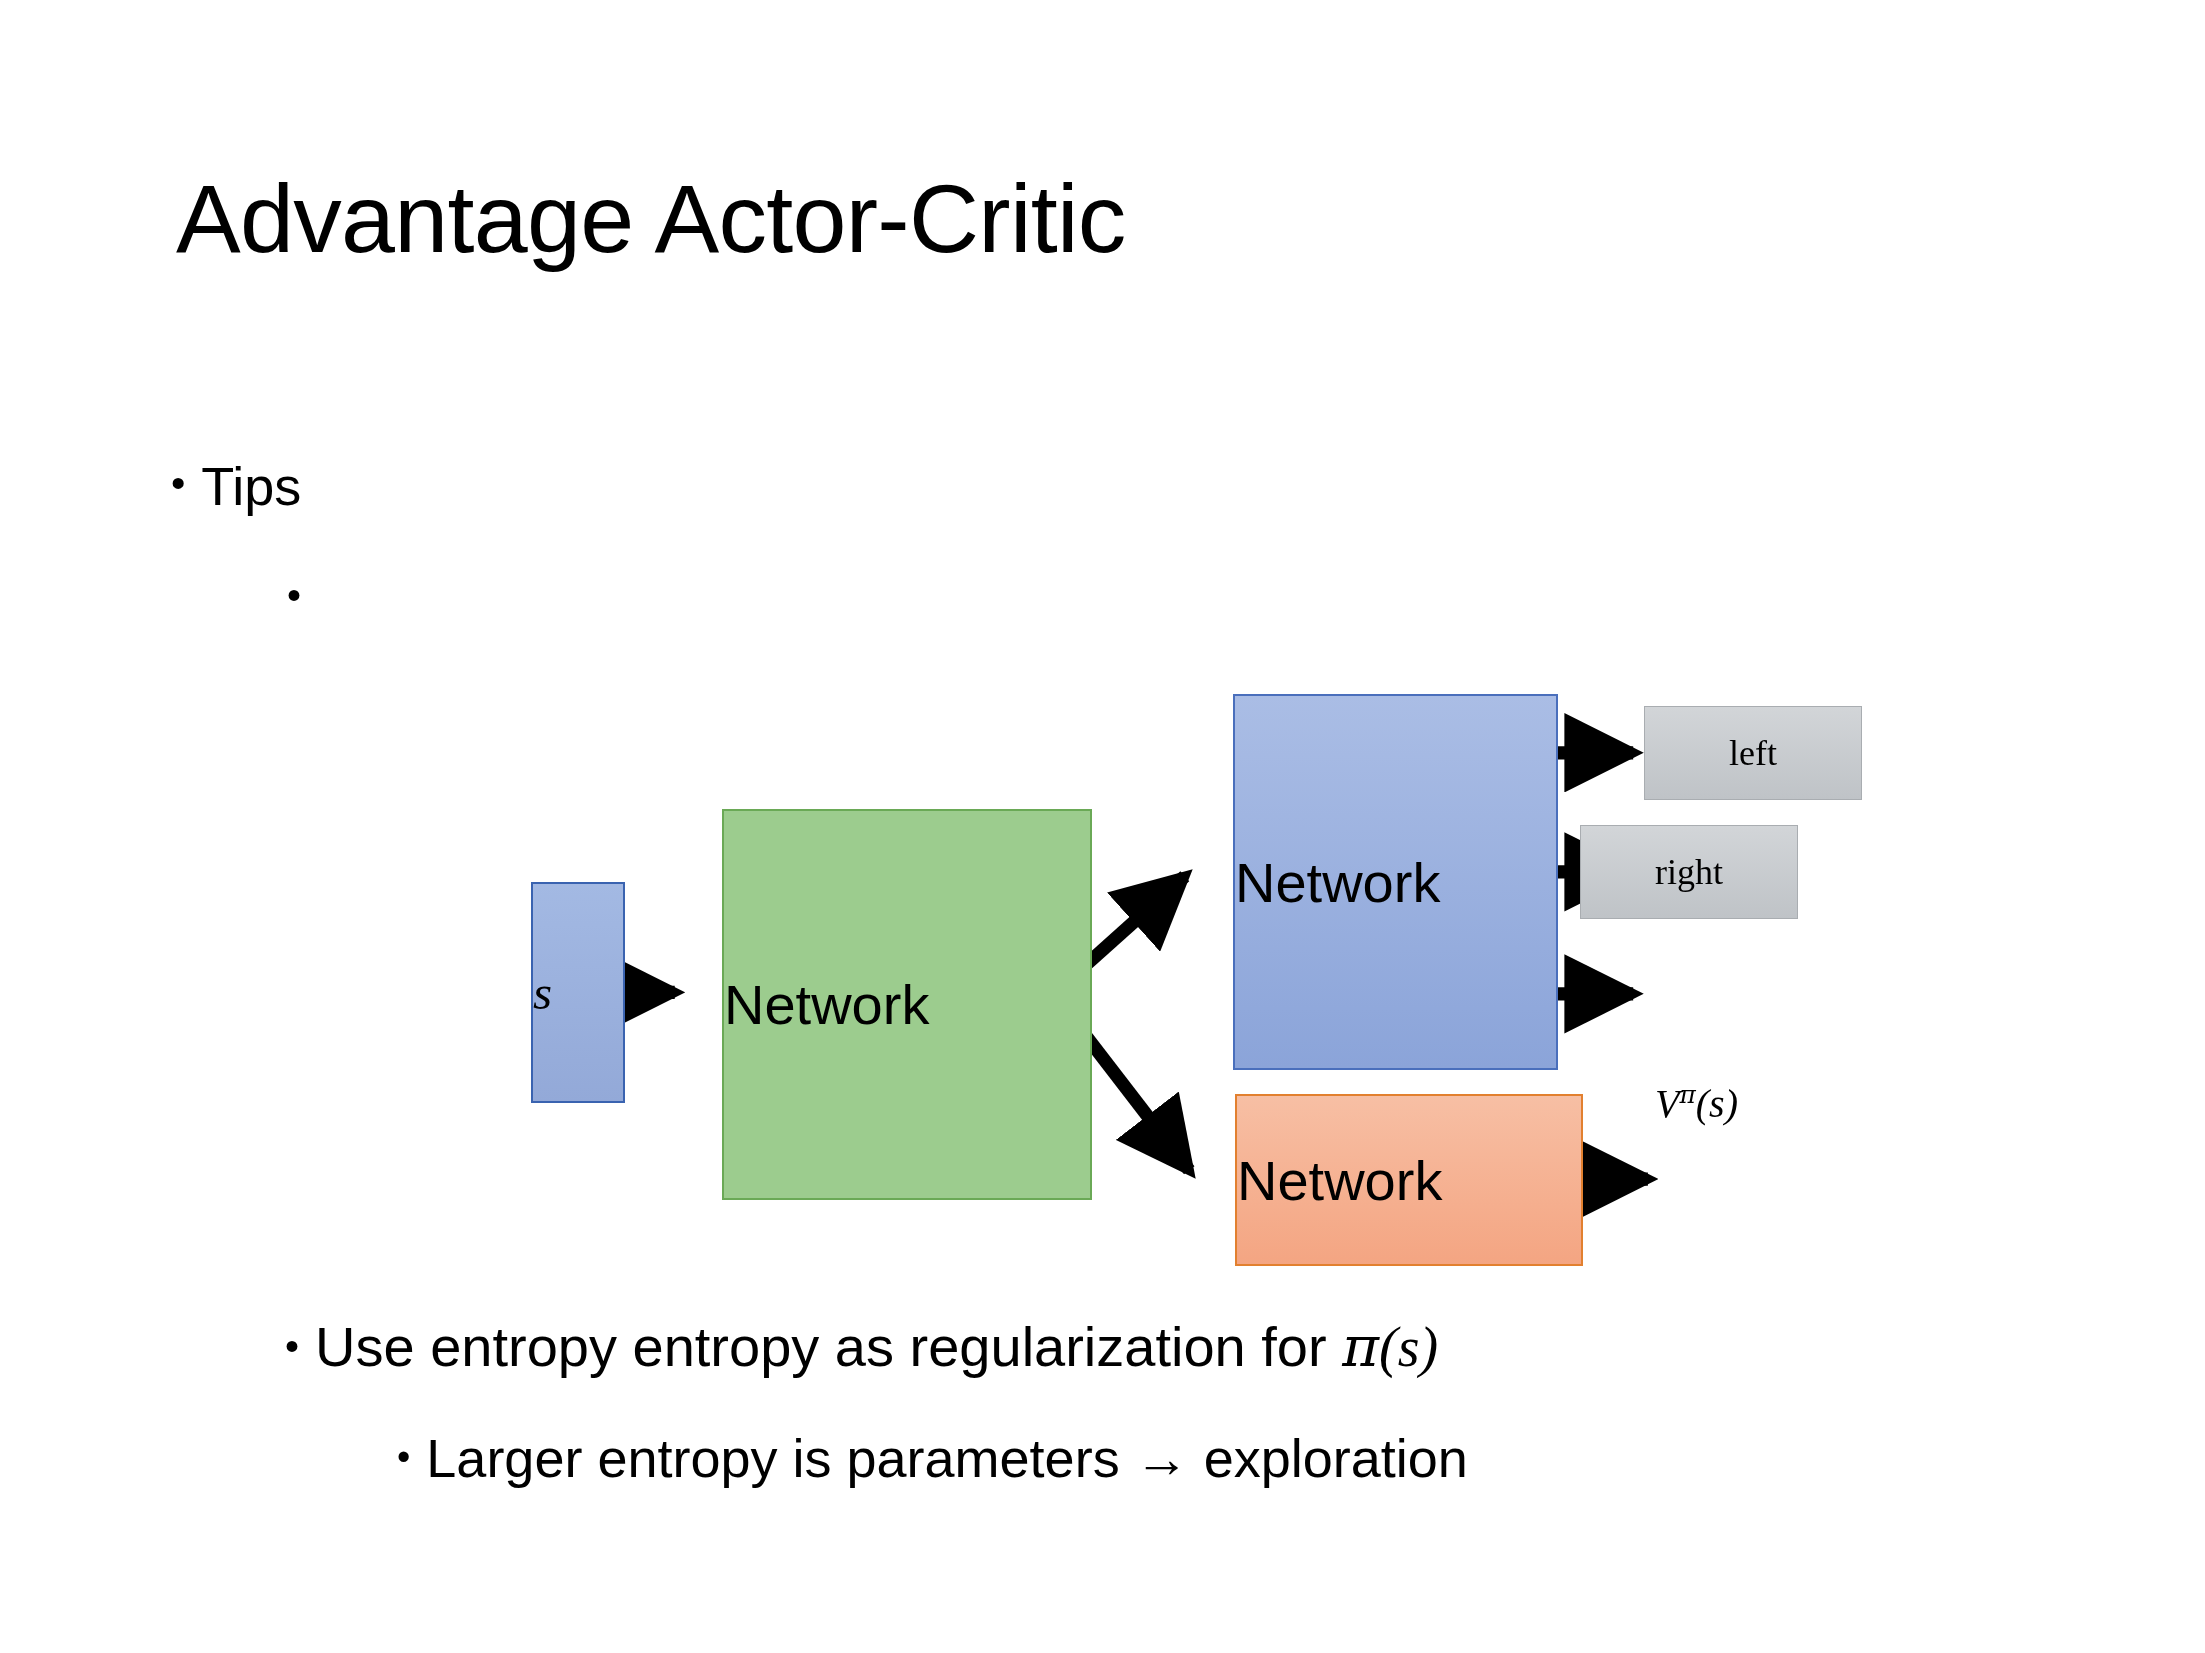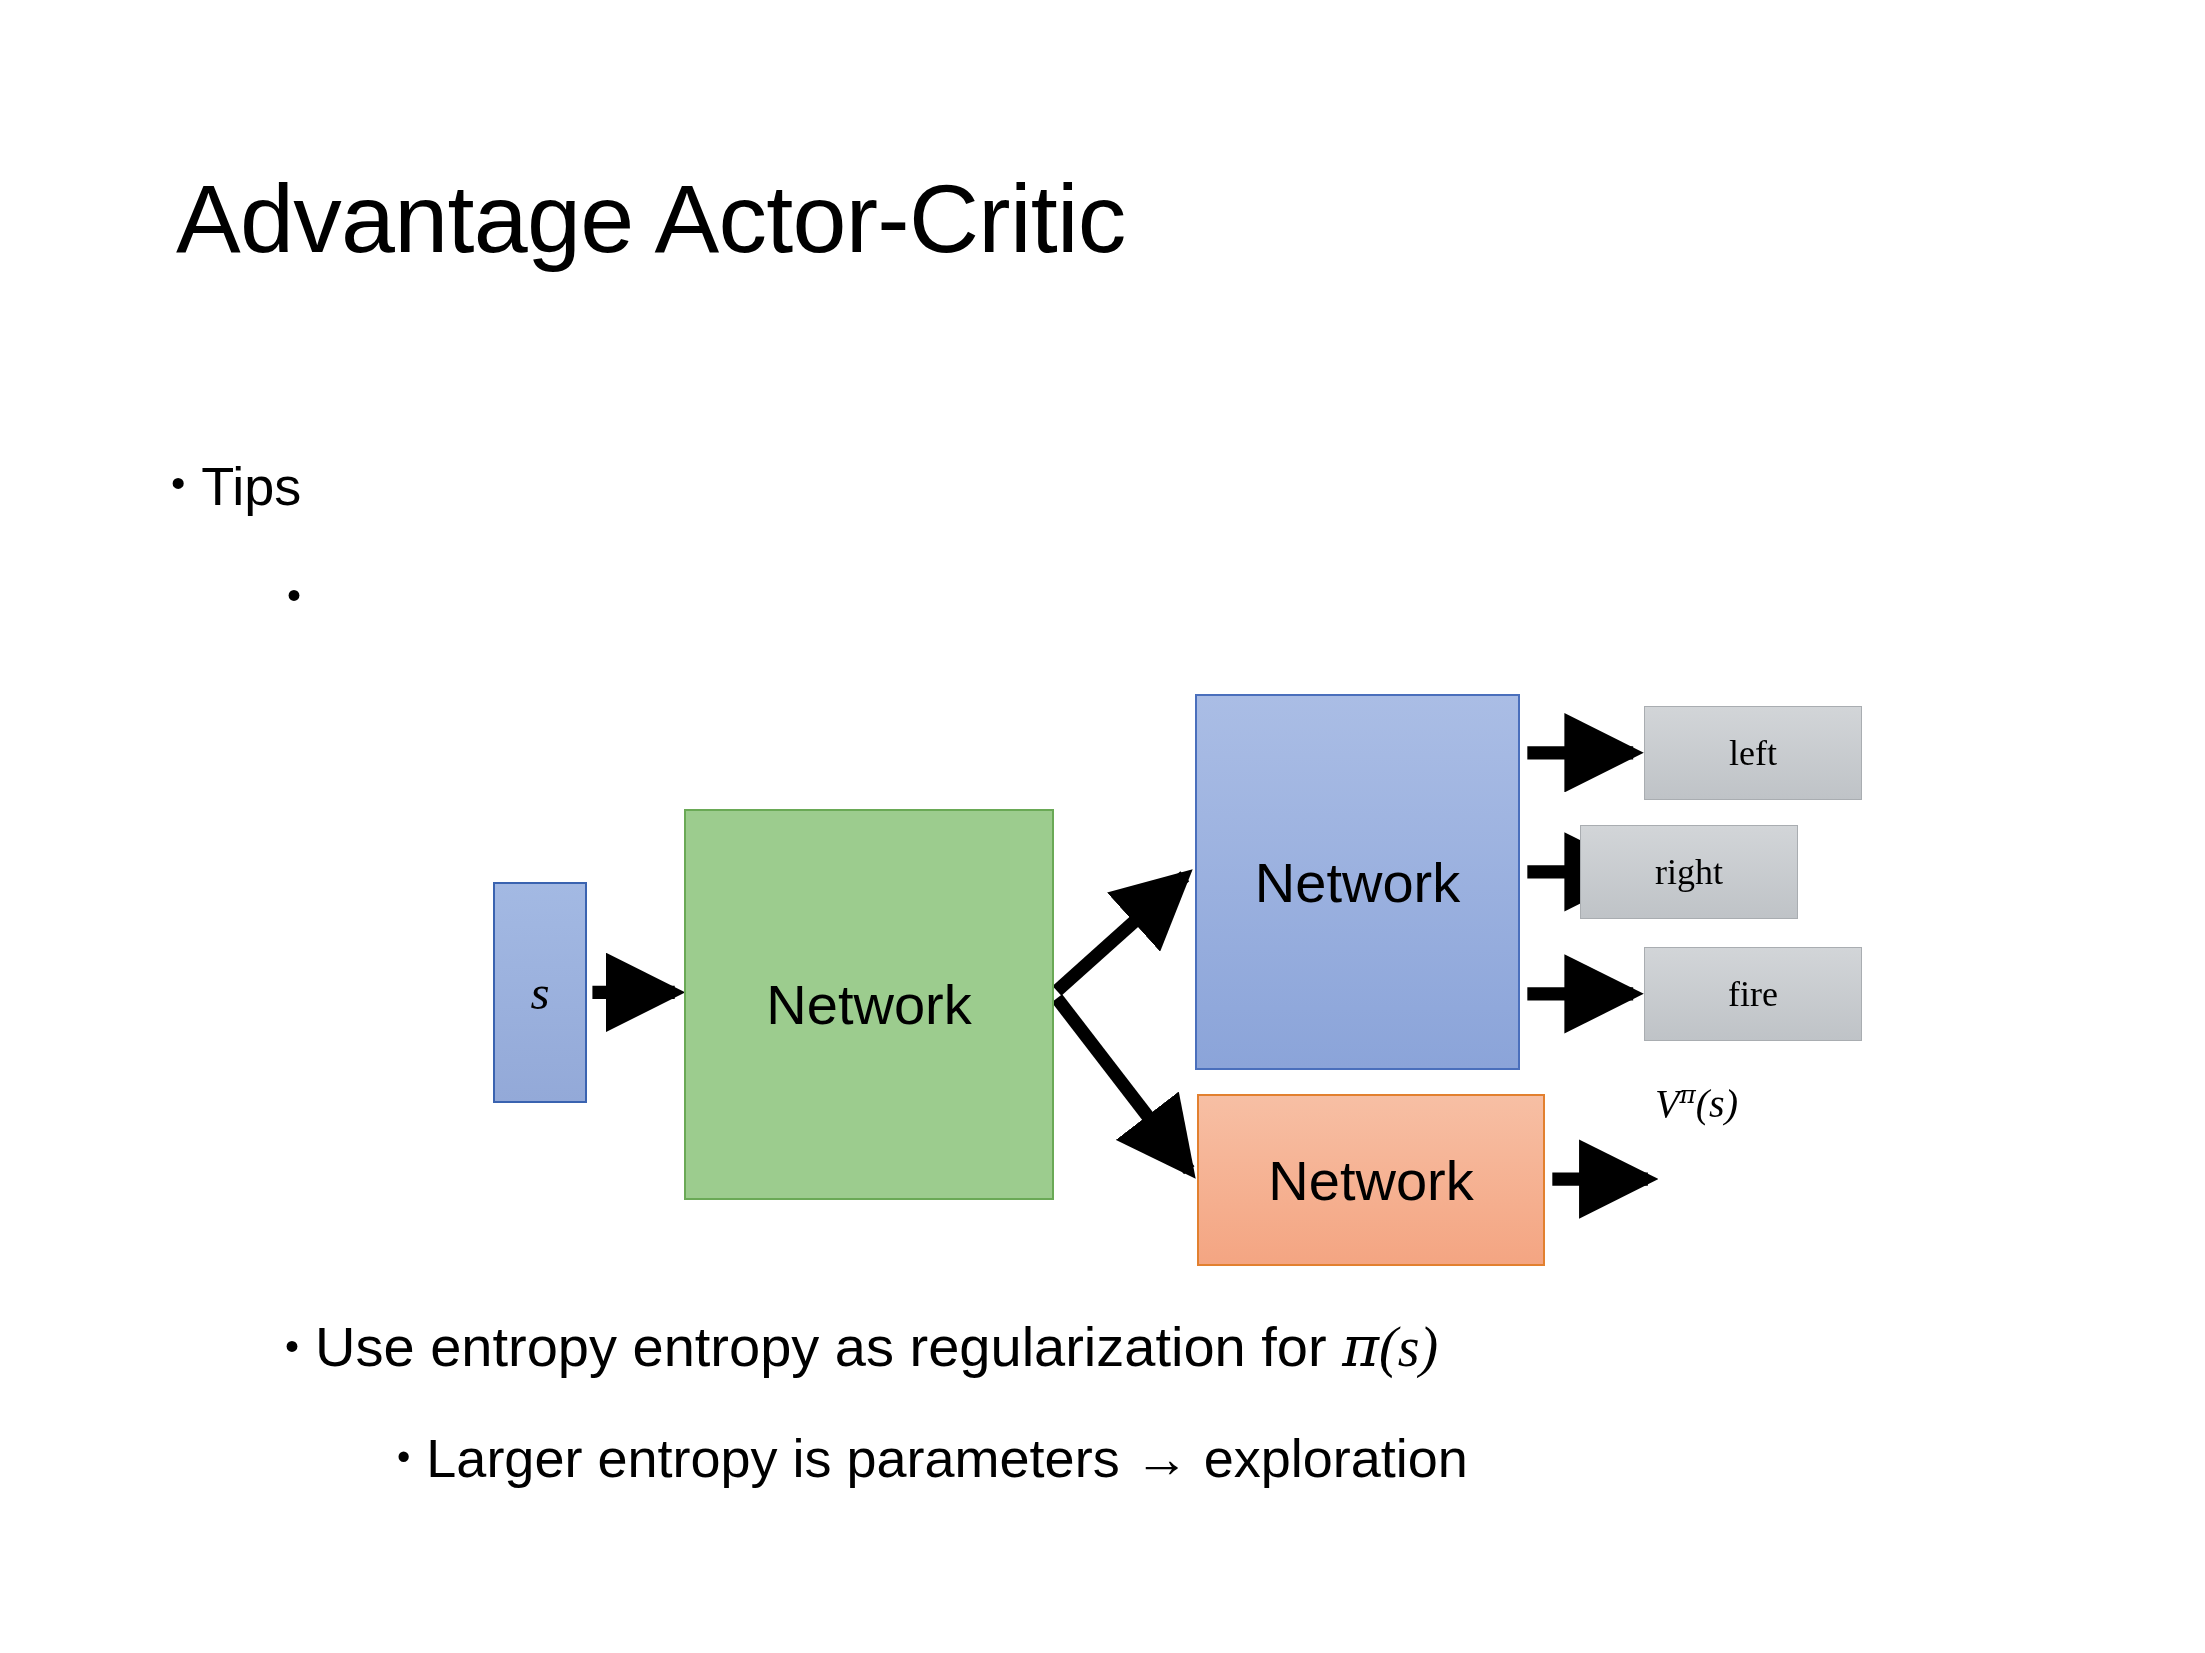"Network" .node { justify-content: center -> flex-start; margin-left: none -> 38px }
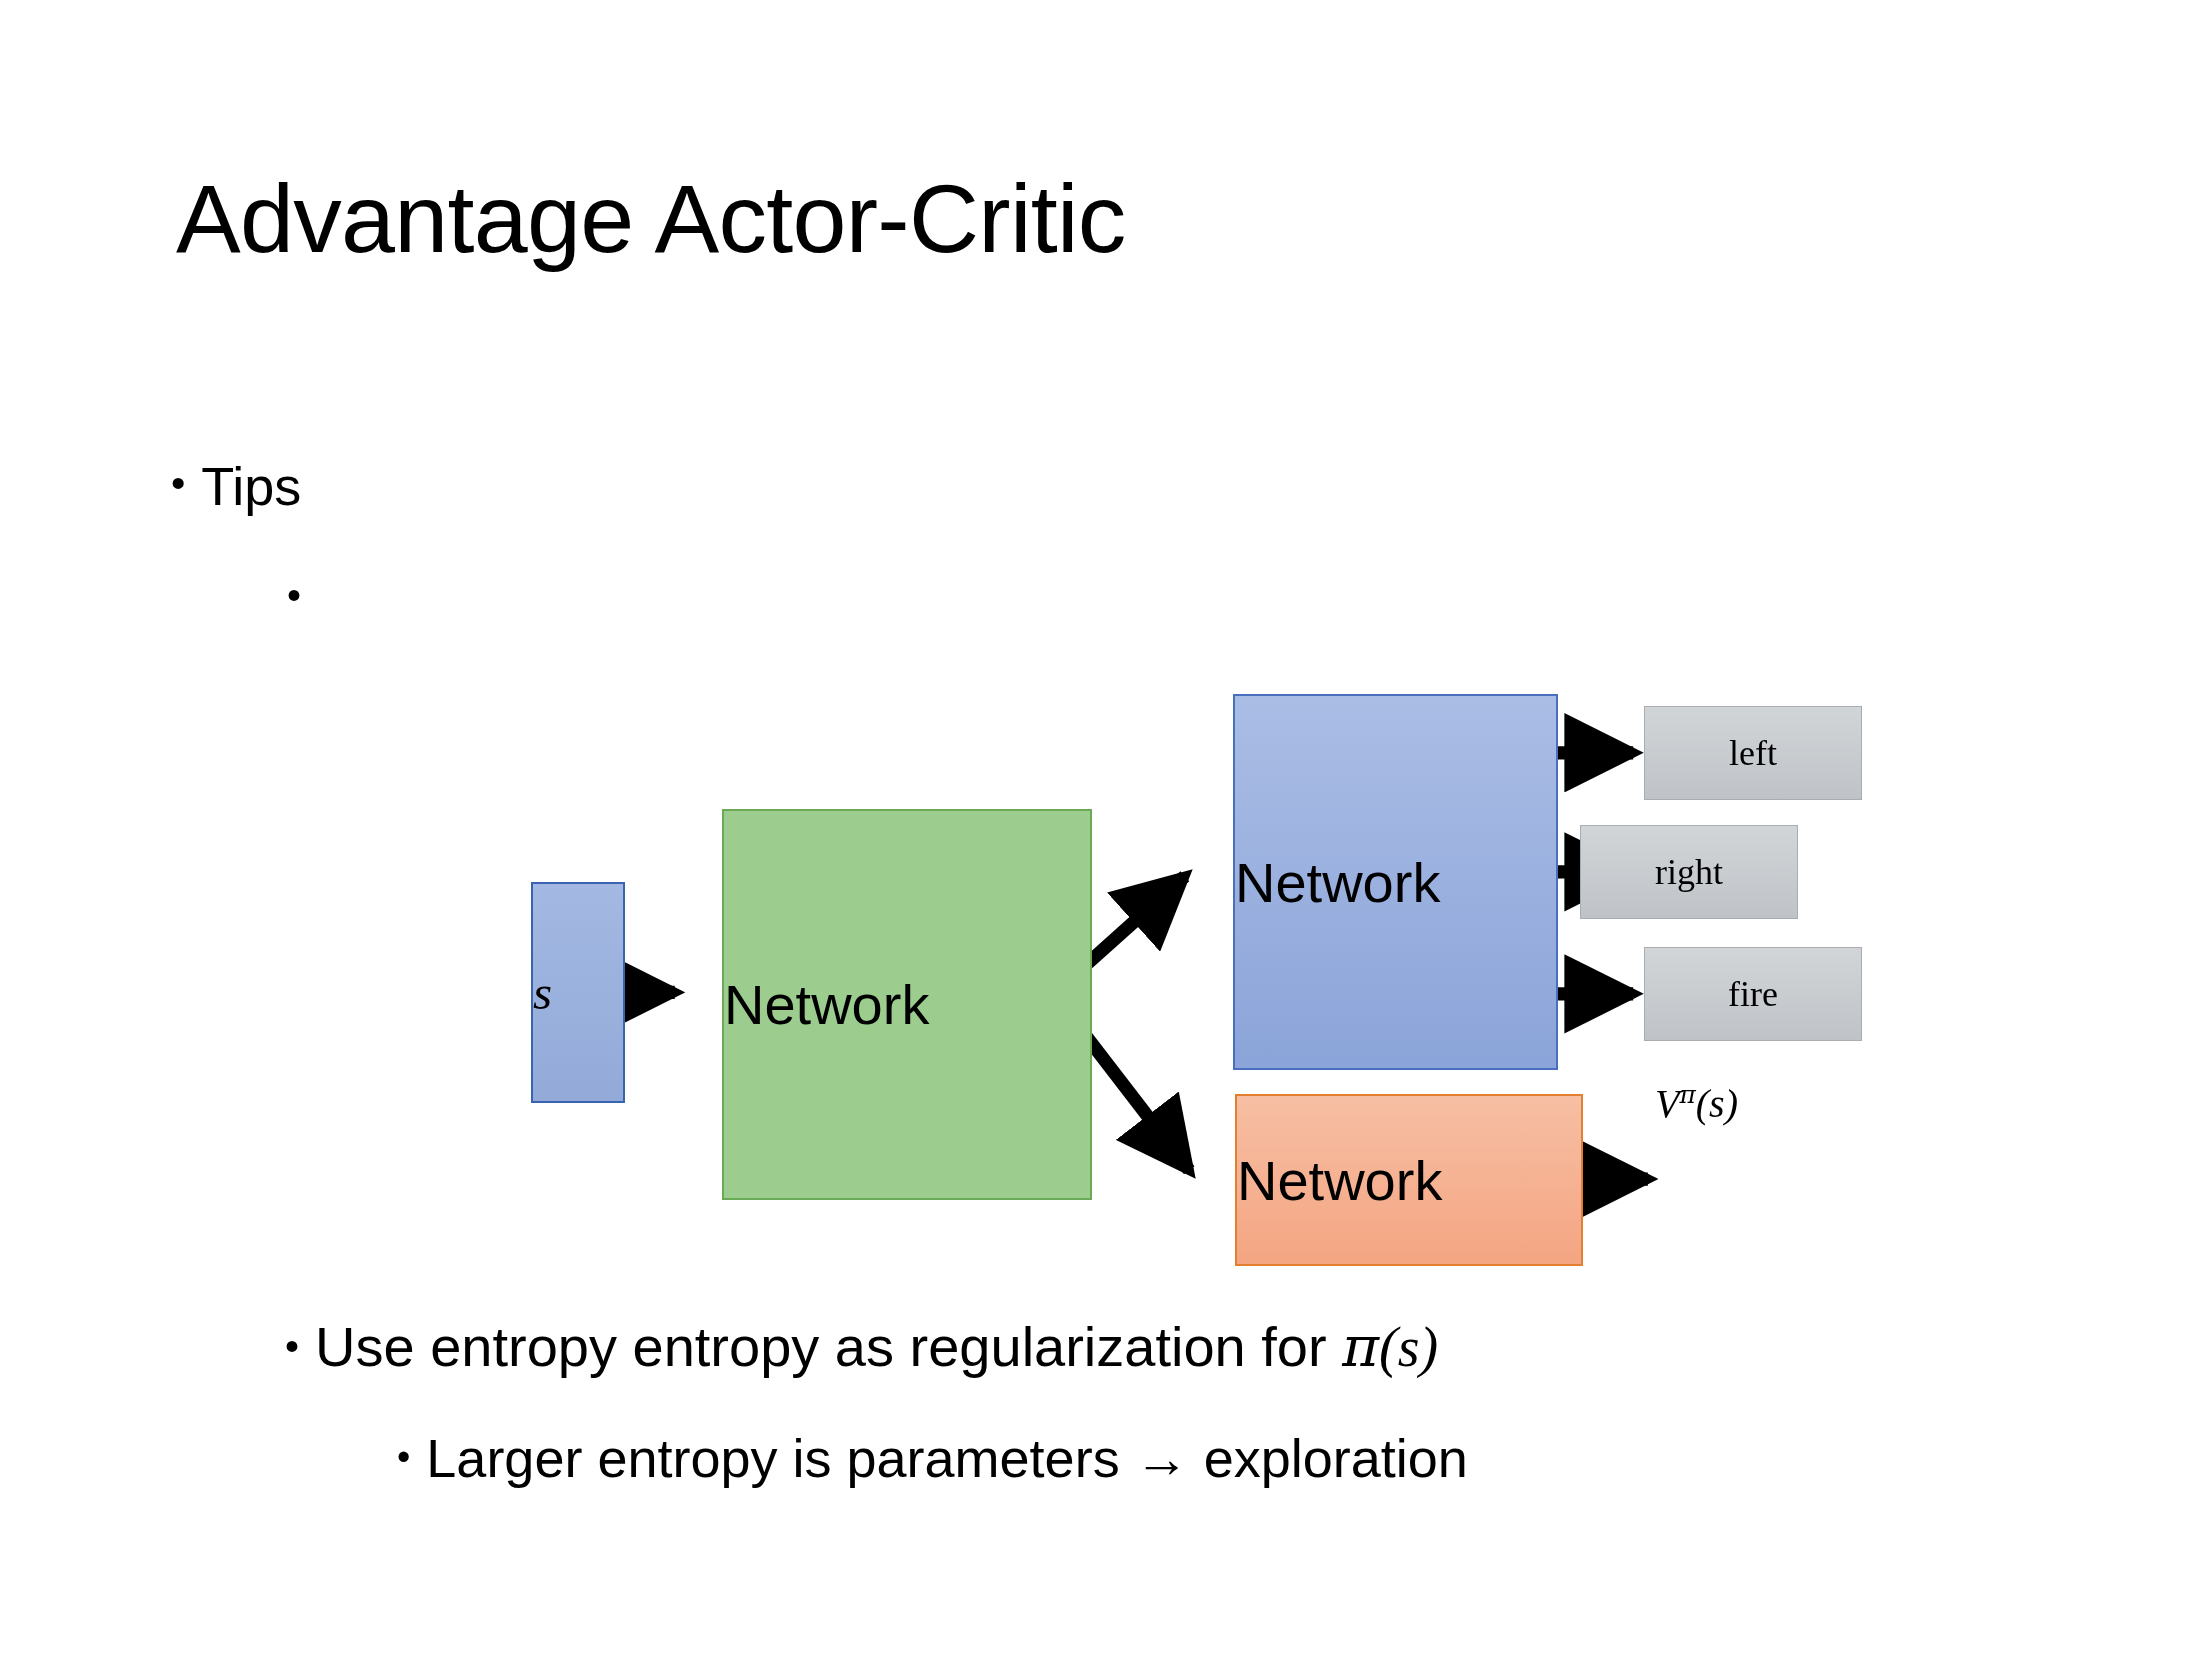"fire" div.action-box { html: <div> <span>fire</span> </div> -> none }
